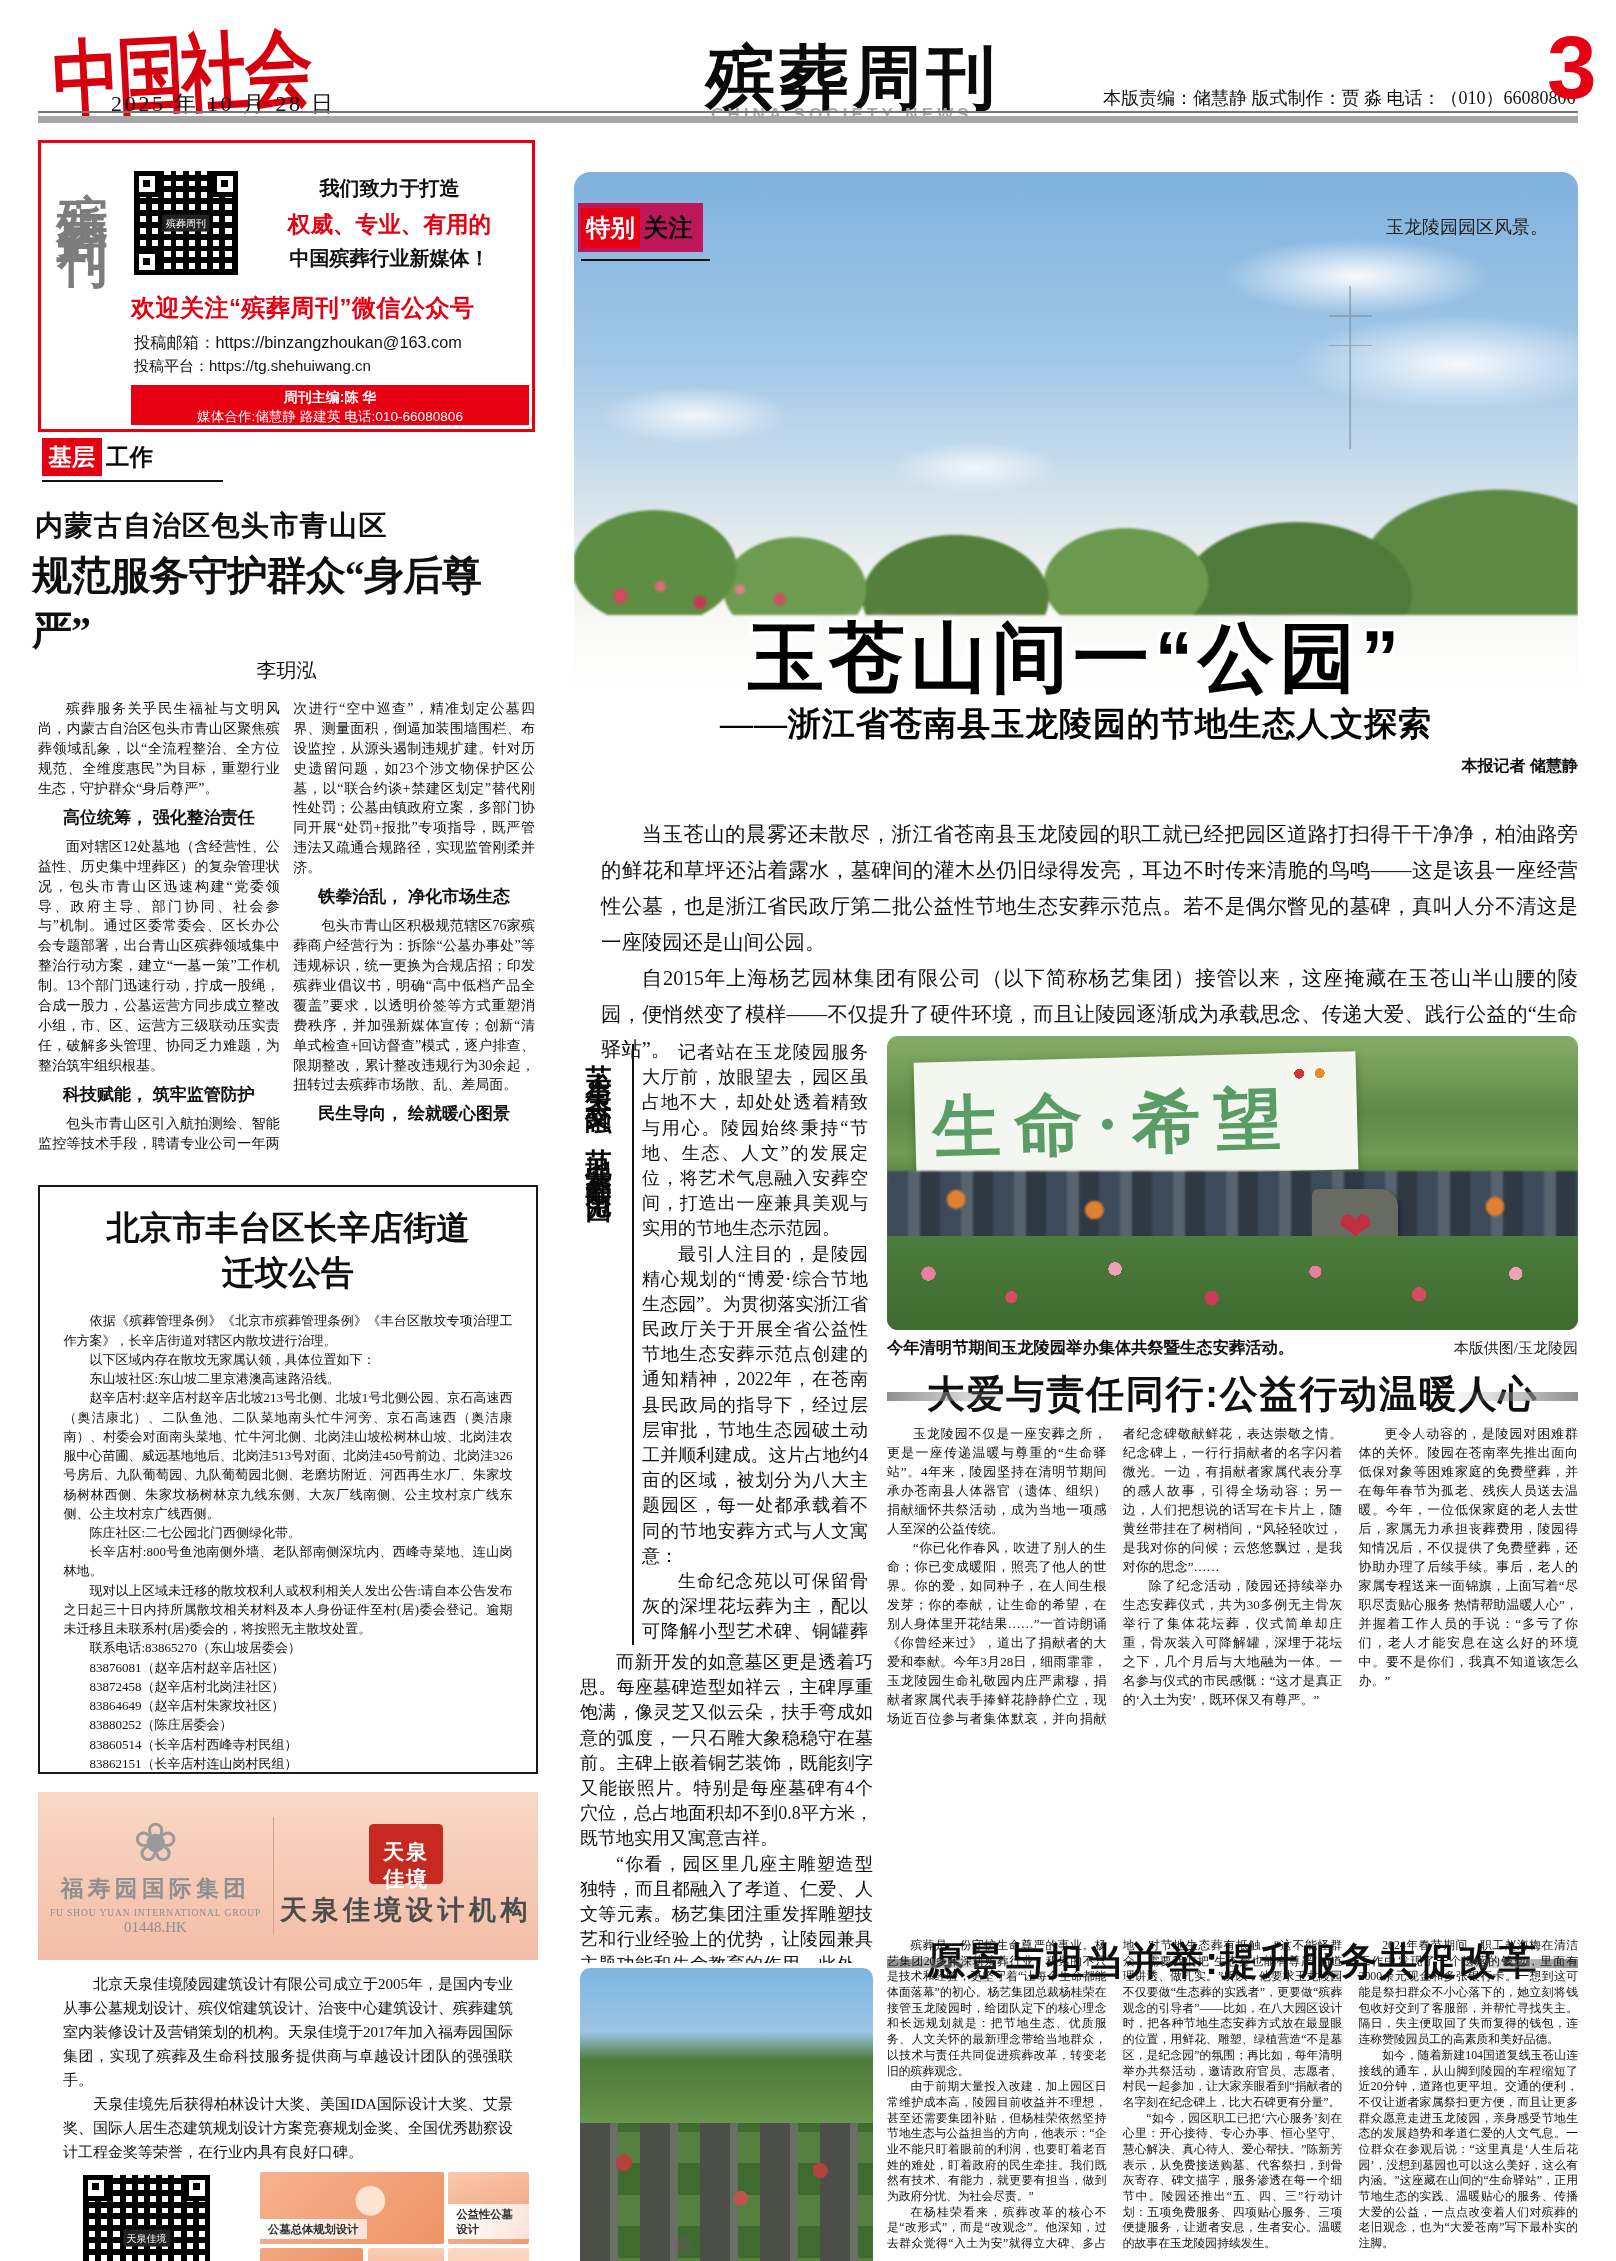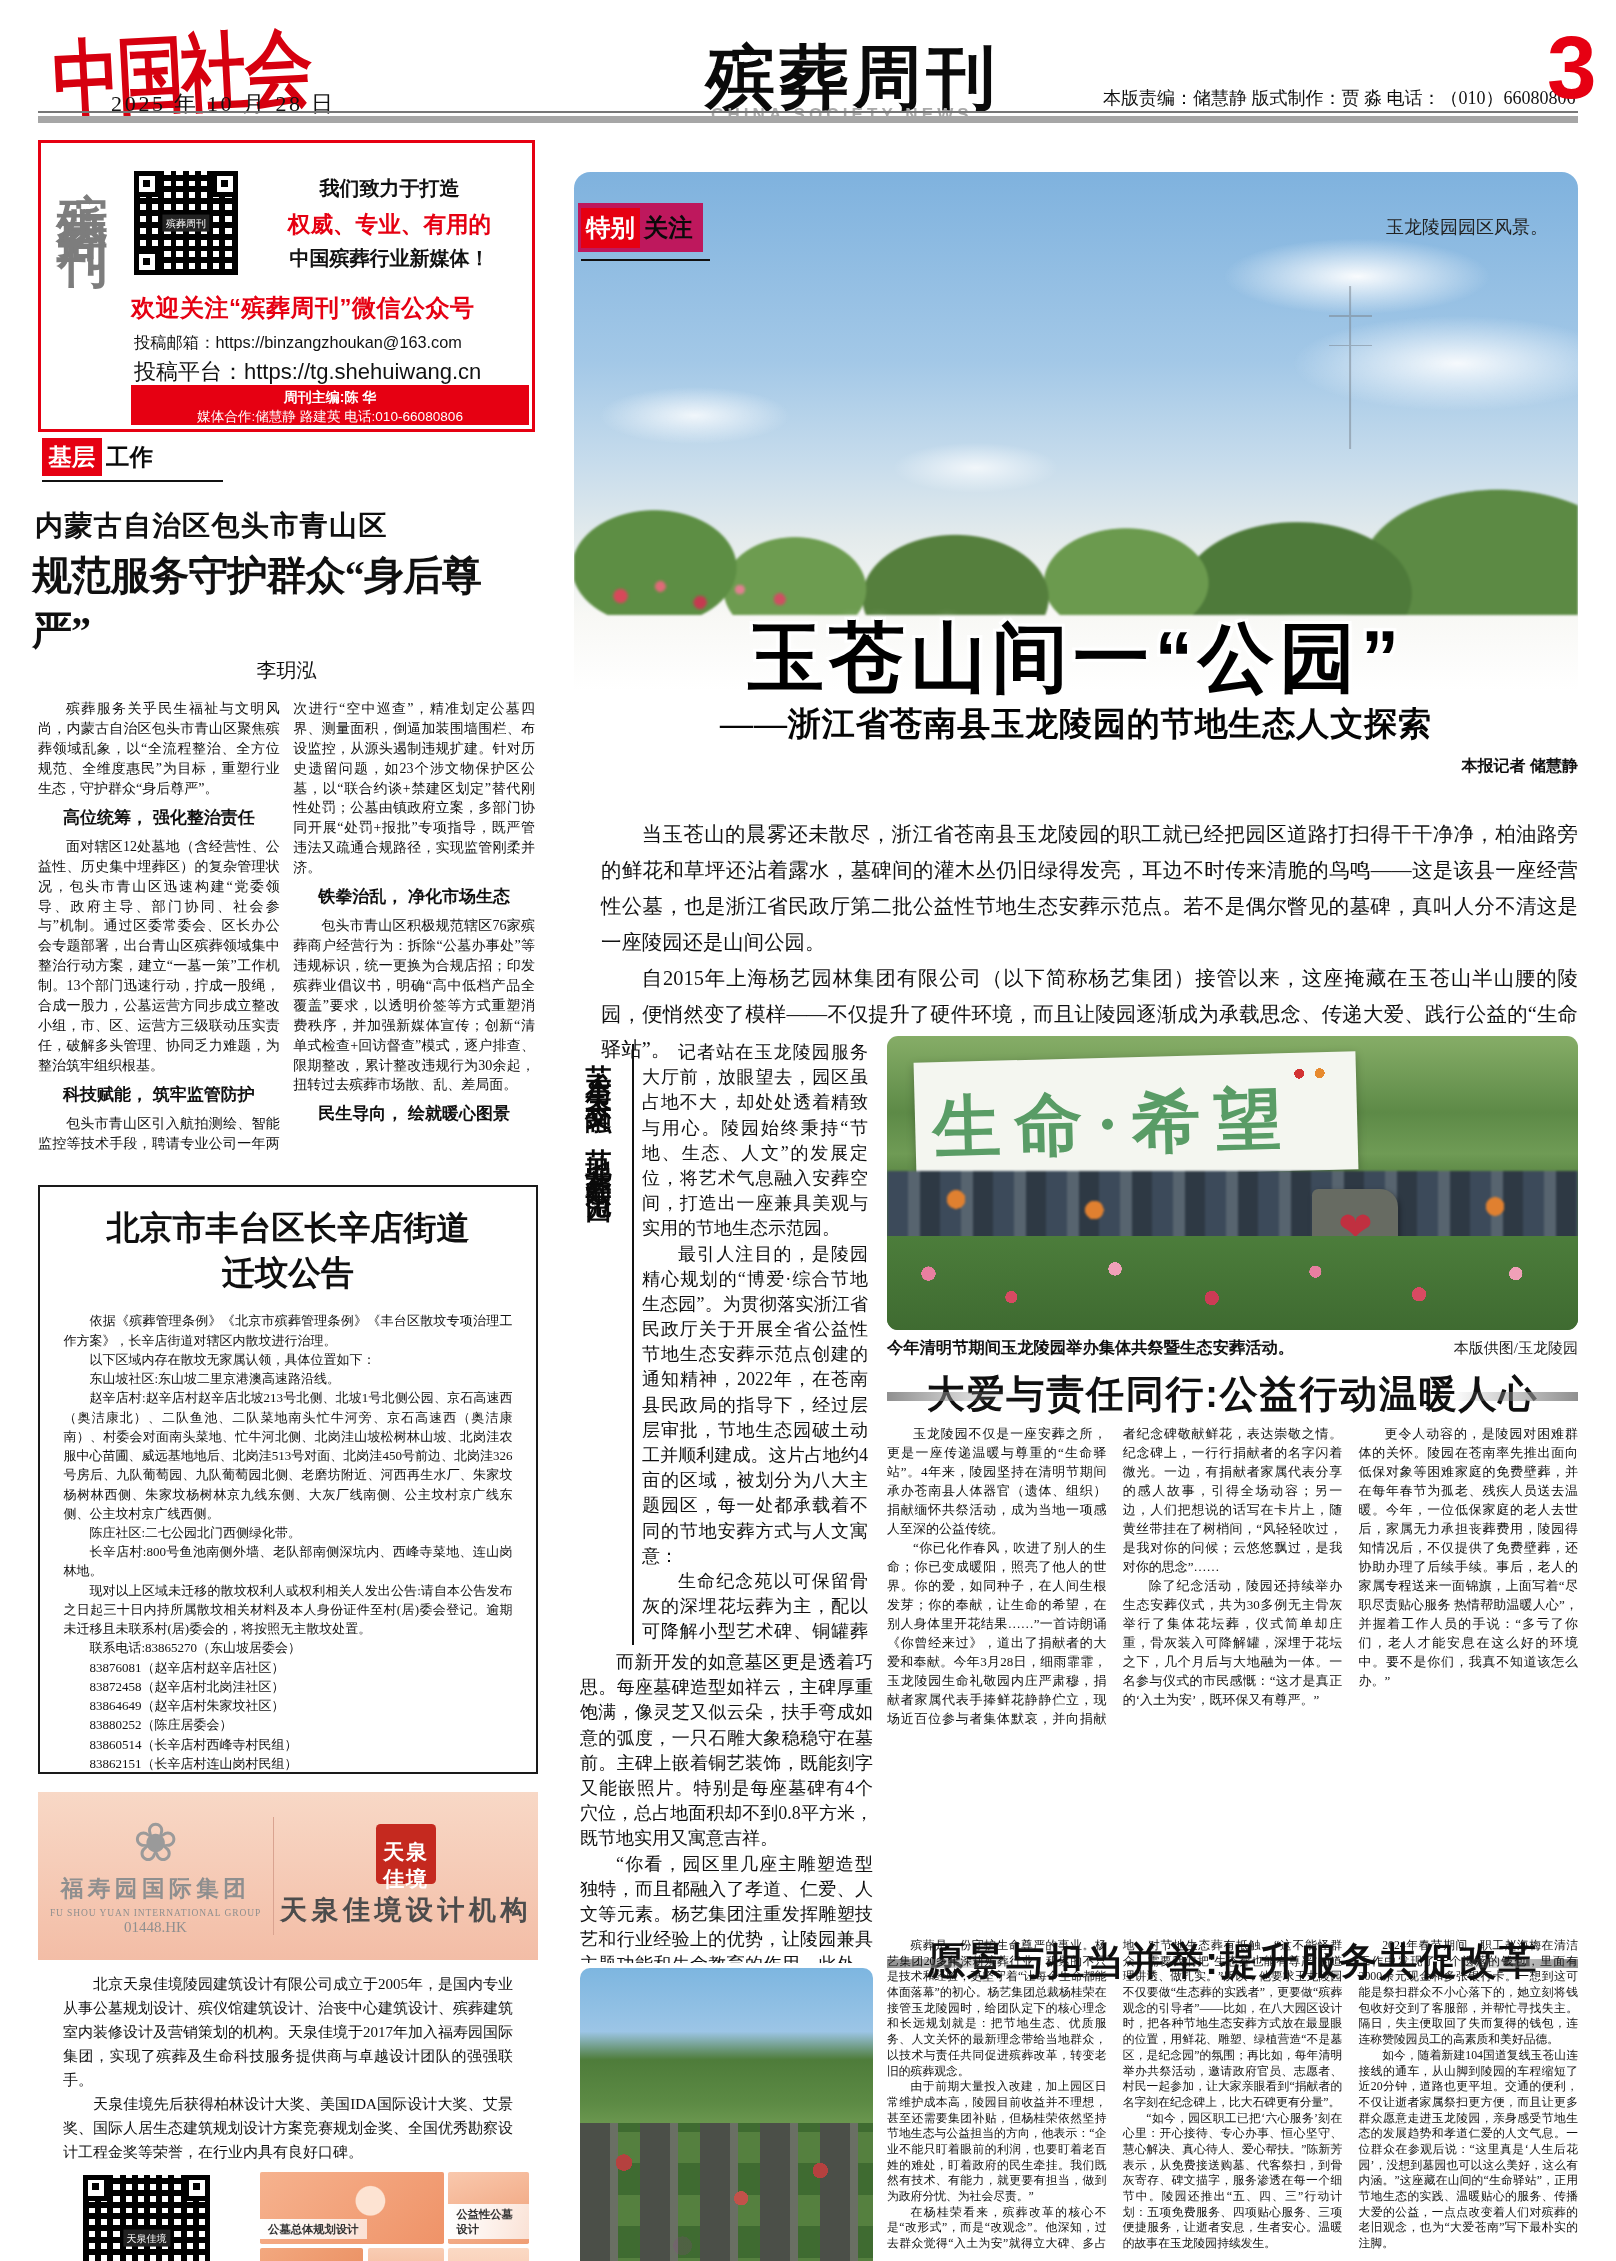"投稿平台：https://tg.shehuiwang.cn" .promo-m2 { font-size: 22px -> 15px }
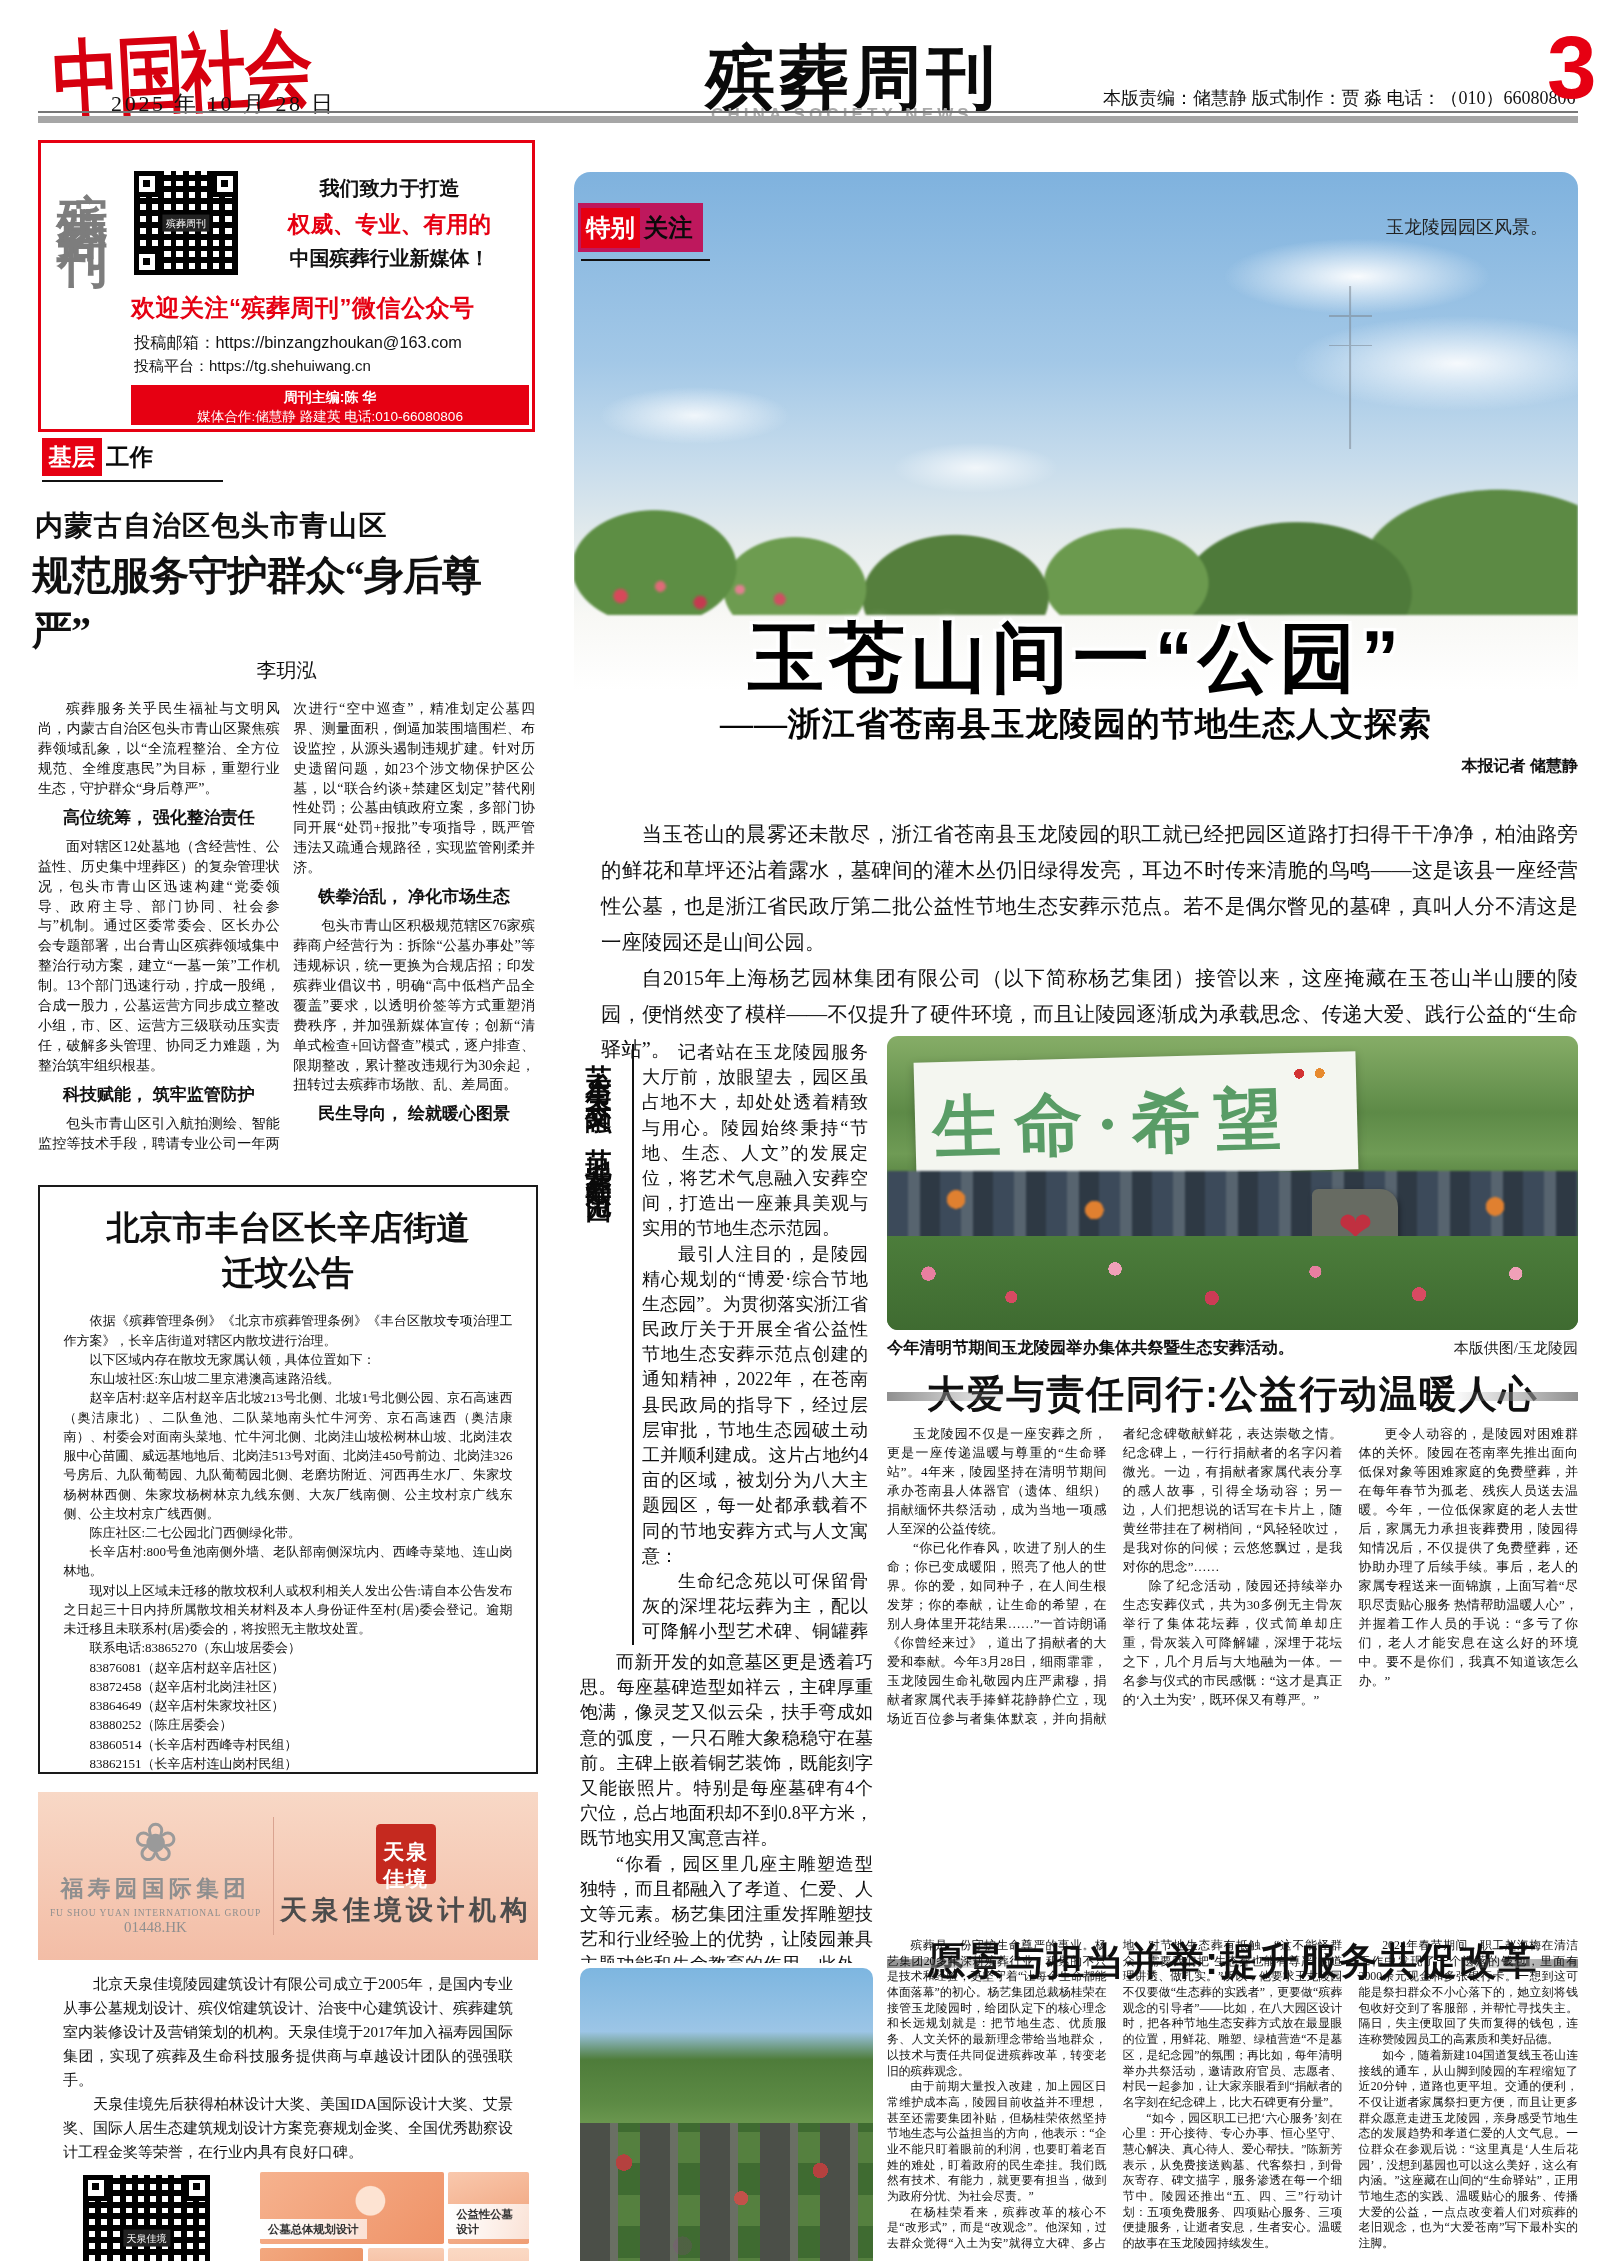"天泉 佳境" .tq .seal { width: 60px -> 74px }
